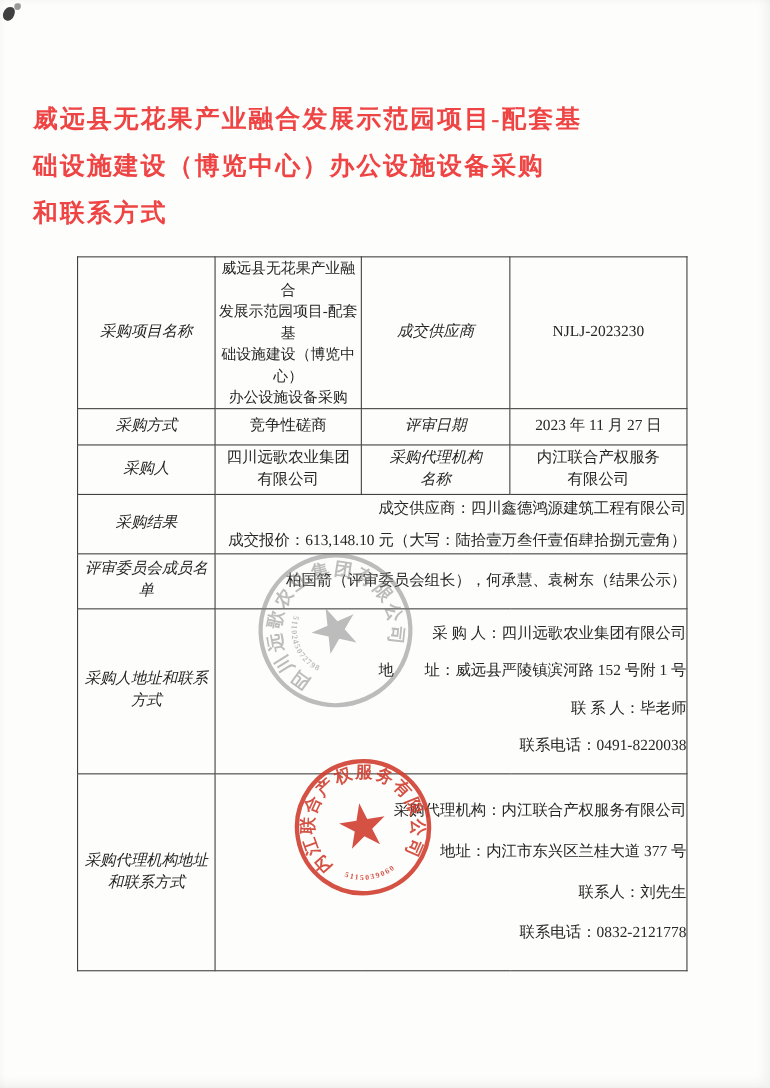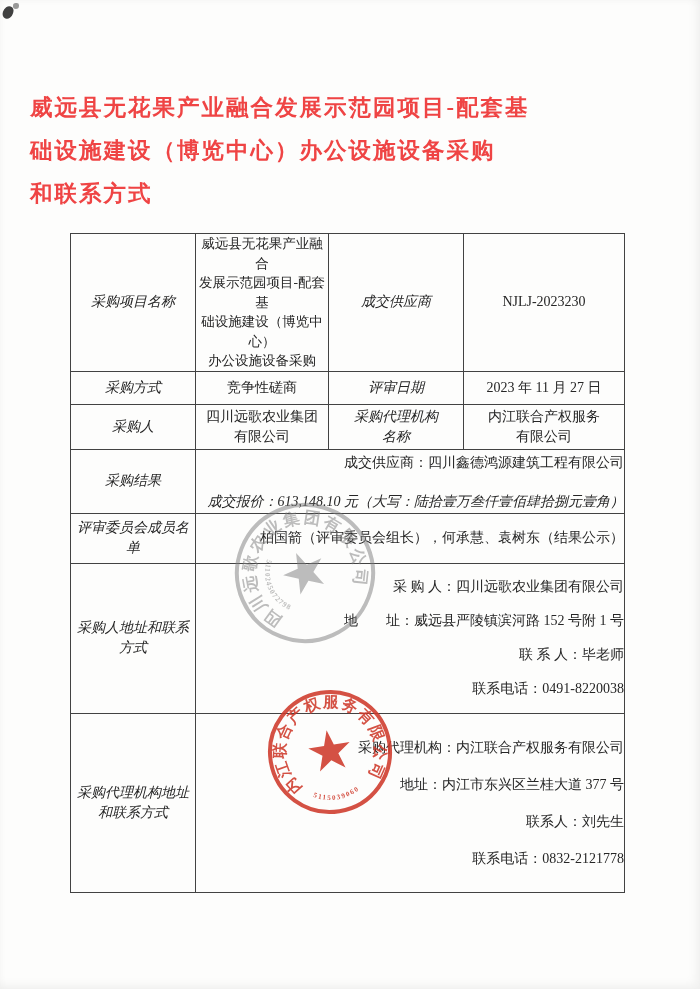"成交报价：613,148.10 元（大写：陆拾壹万叁仟壹佰肆拾捌元壹角）" .rline2 { font-style: italic -> none; margin-top: 17px -> 7px }
